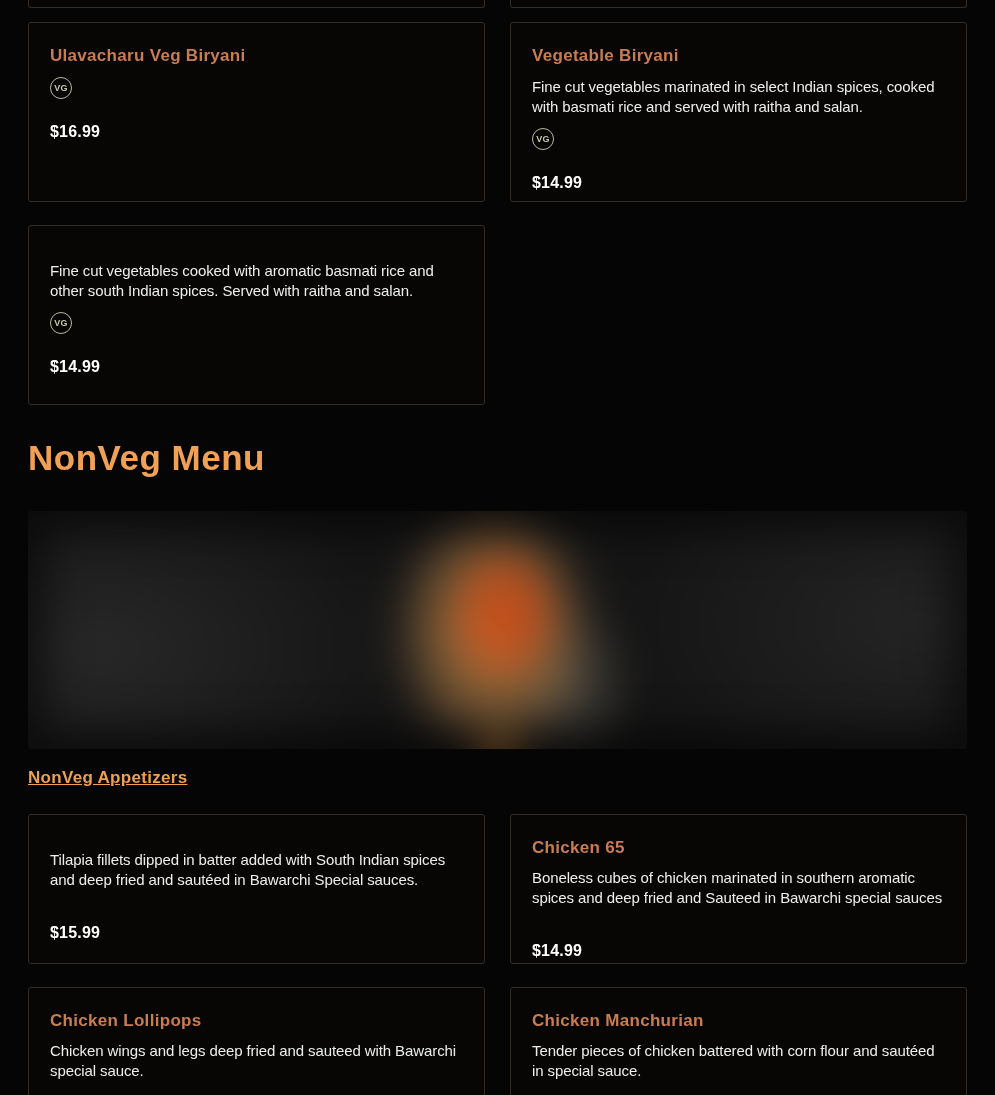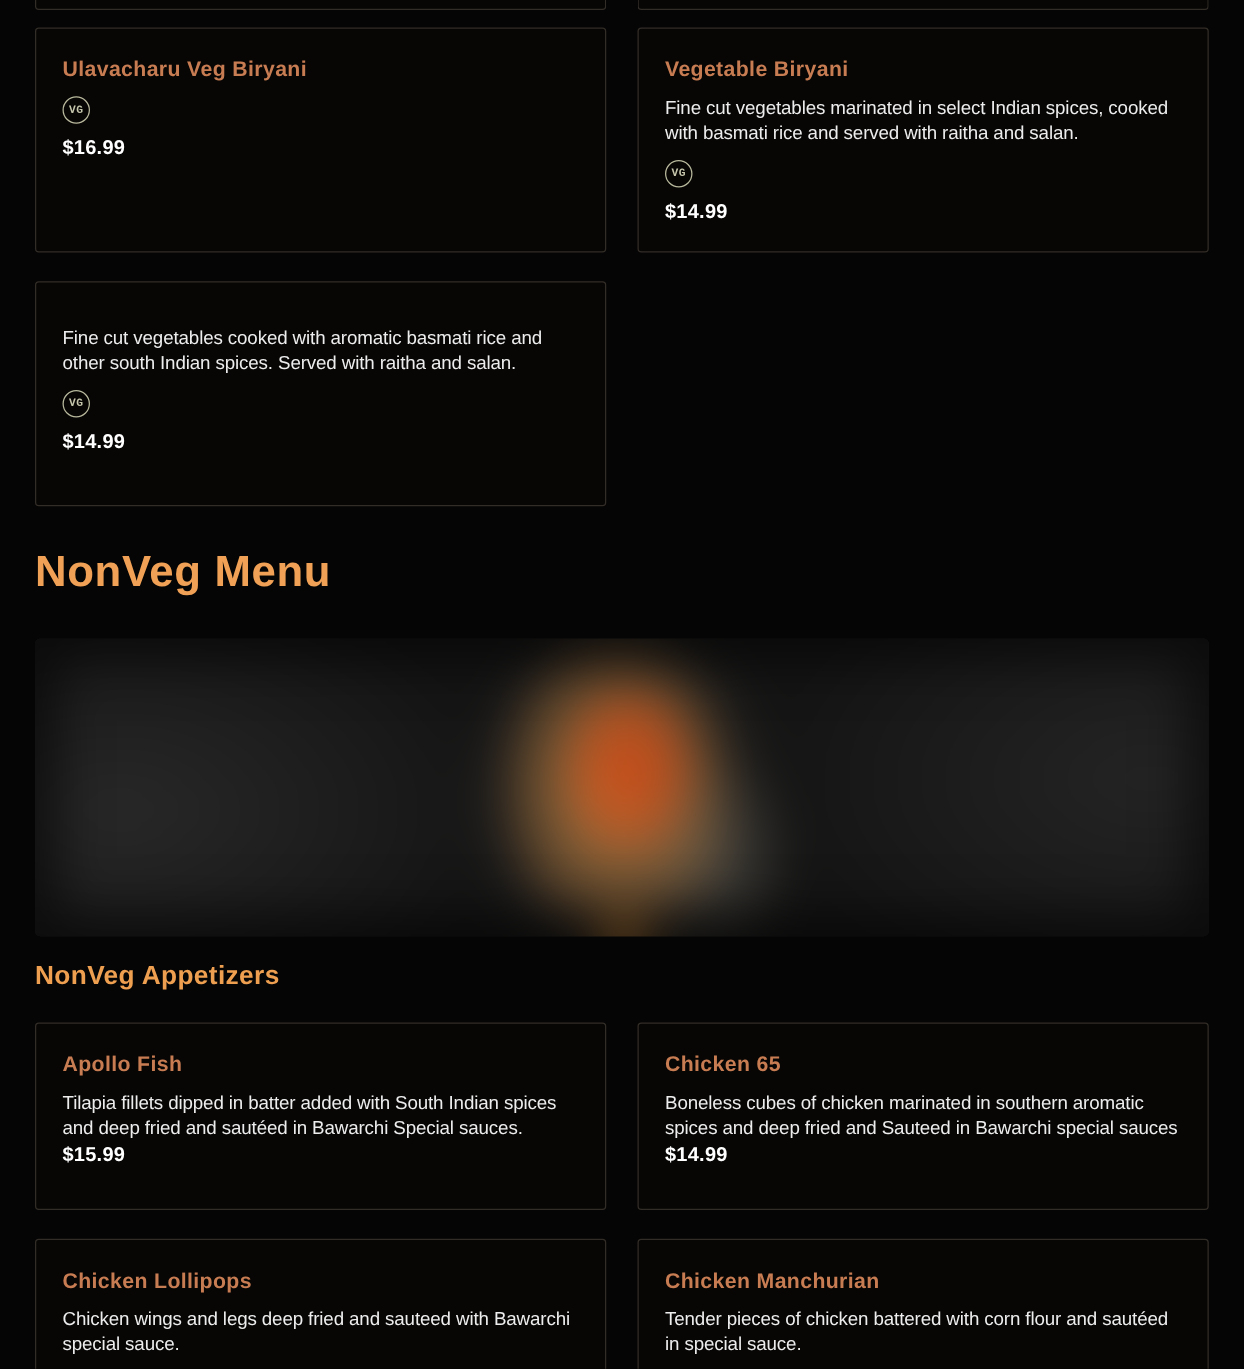"VG" .badge-row { font-family: Liberation Mono, monospace -> none }
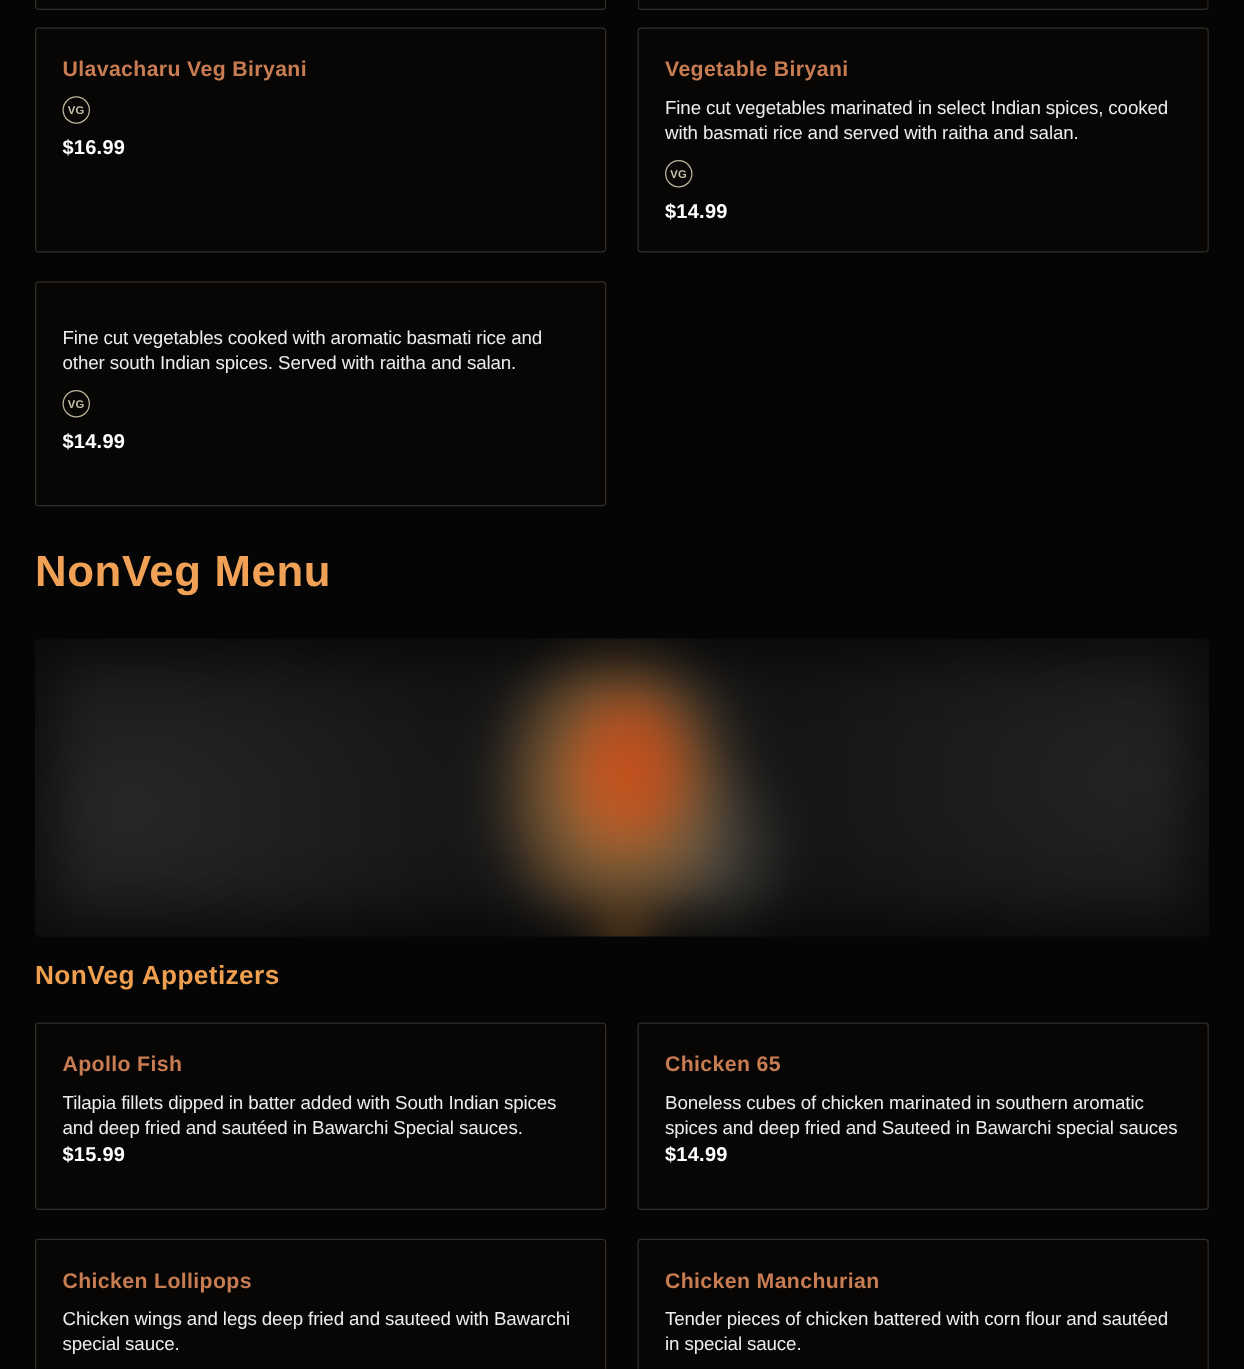"$16.99" .card-price { margin-top: 11px -> 24px }
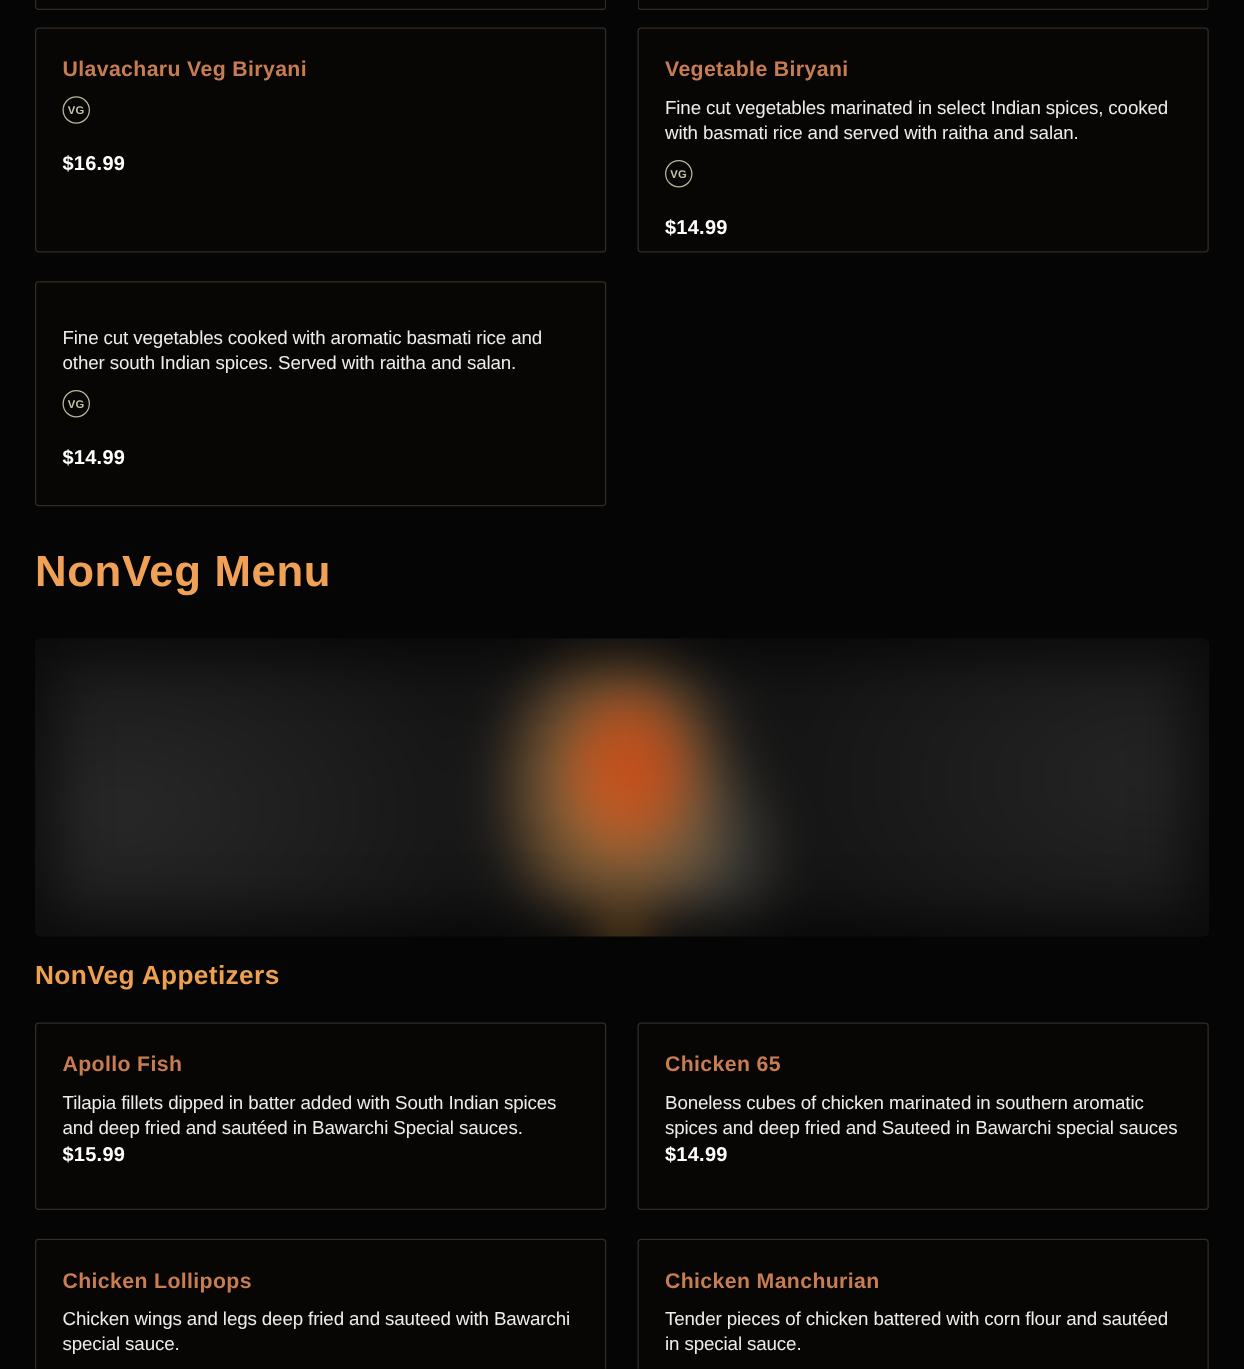"NonVeg Appetizers" .sub-heading { font-size: 21px -> 17px; text-decoration: none -> underline }
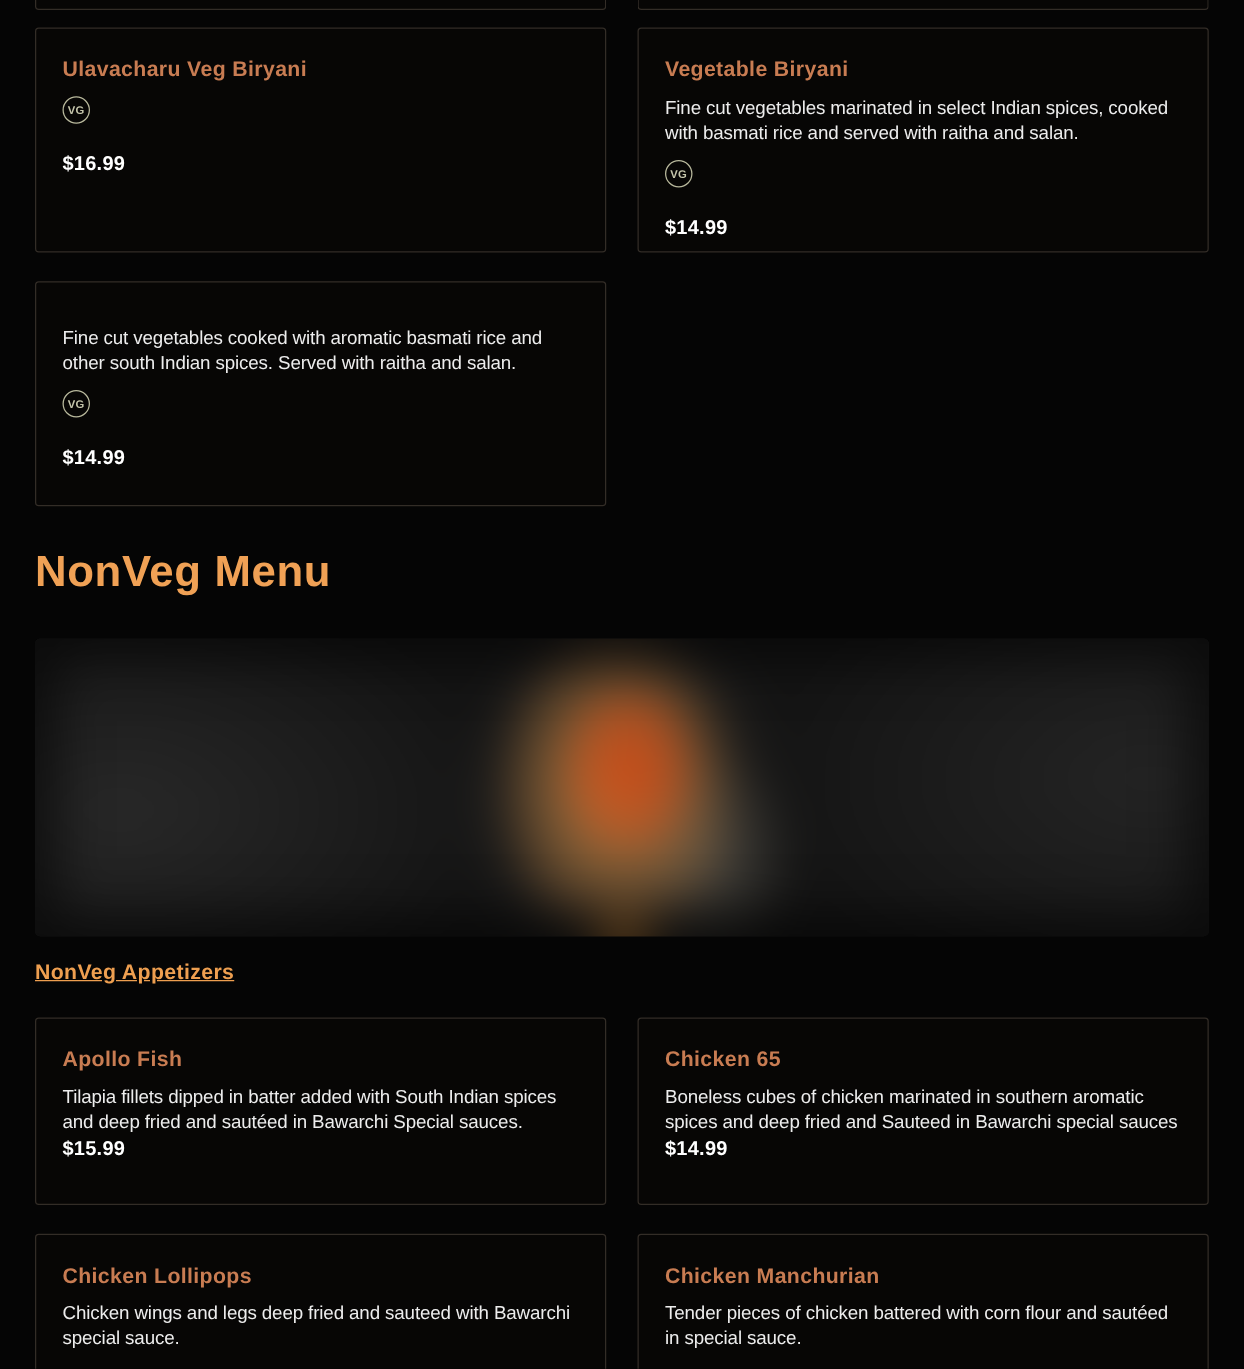"Apollo Fish" h3.card-title { html: <h3>Apollo Fish</h3> -> none }
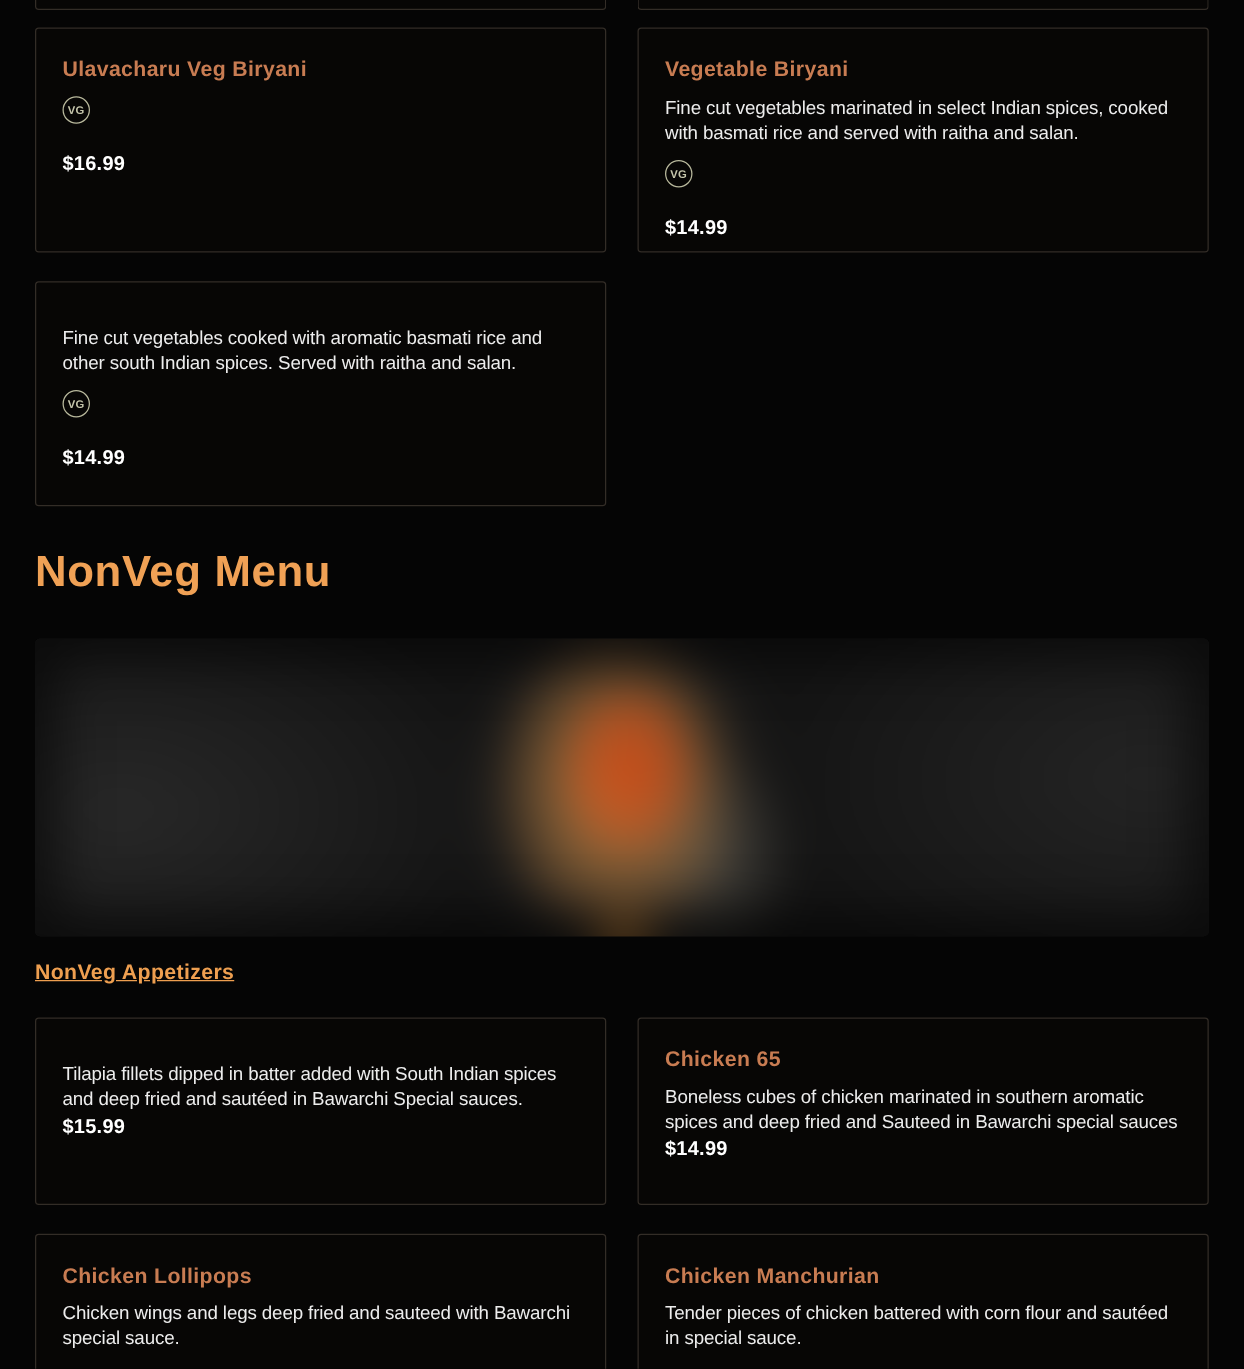"$15.99" .nv-card .card-price { margin-top: 3px -> 34px }
